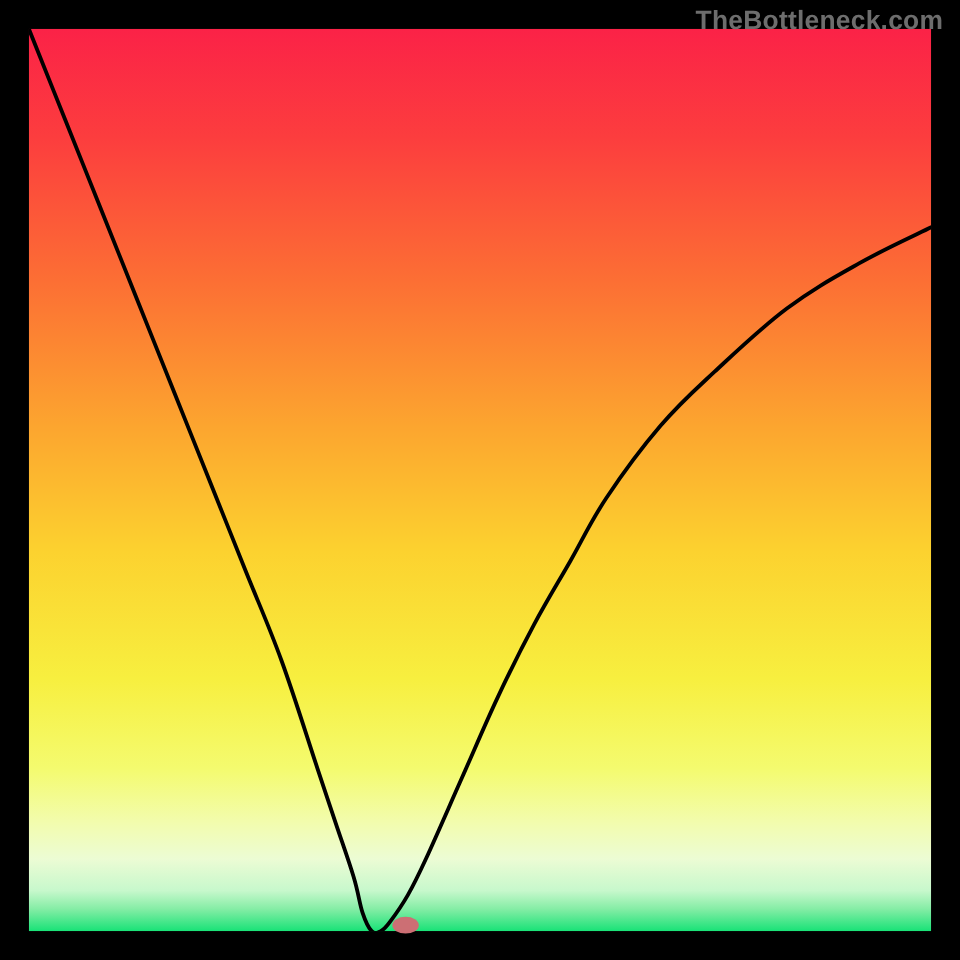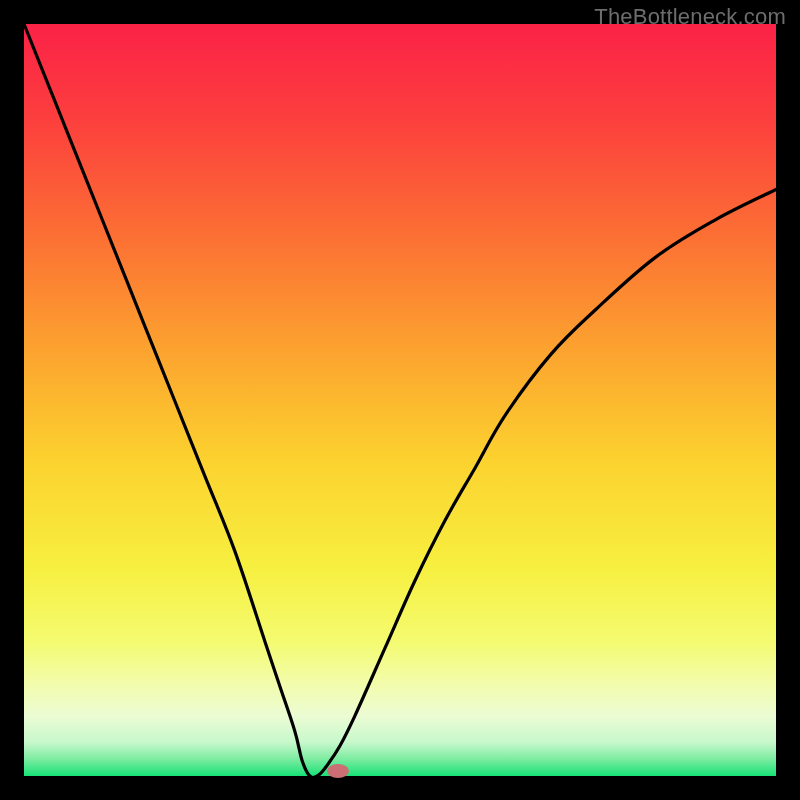"TheBottleneck.com" .watermark { font-weight: 400 -> 700 }
